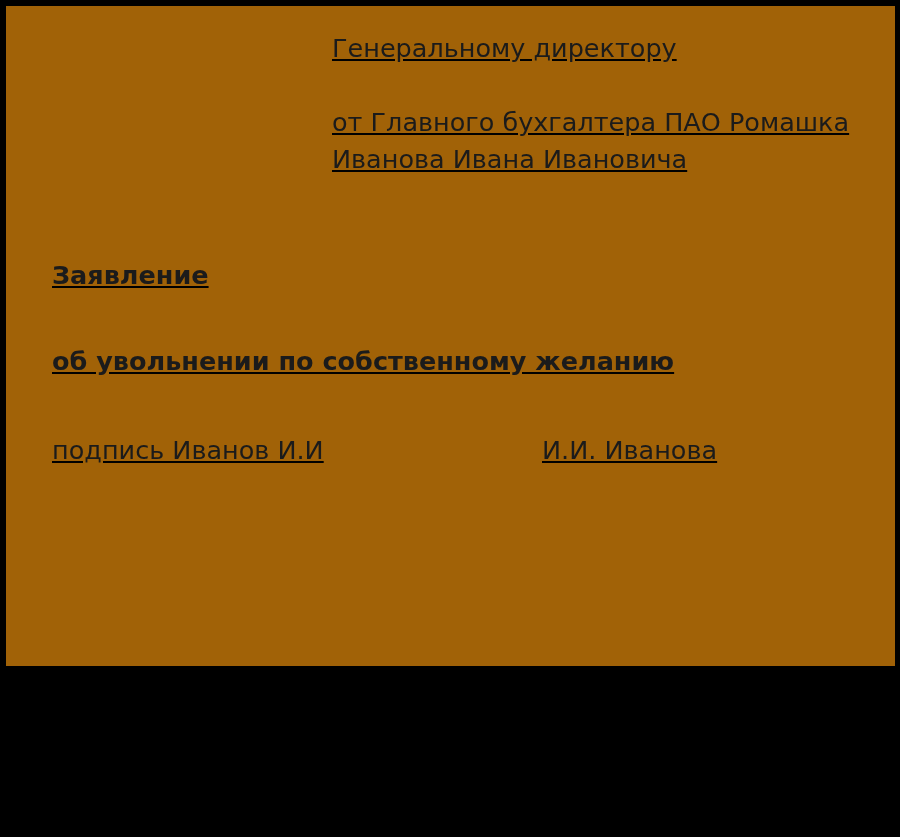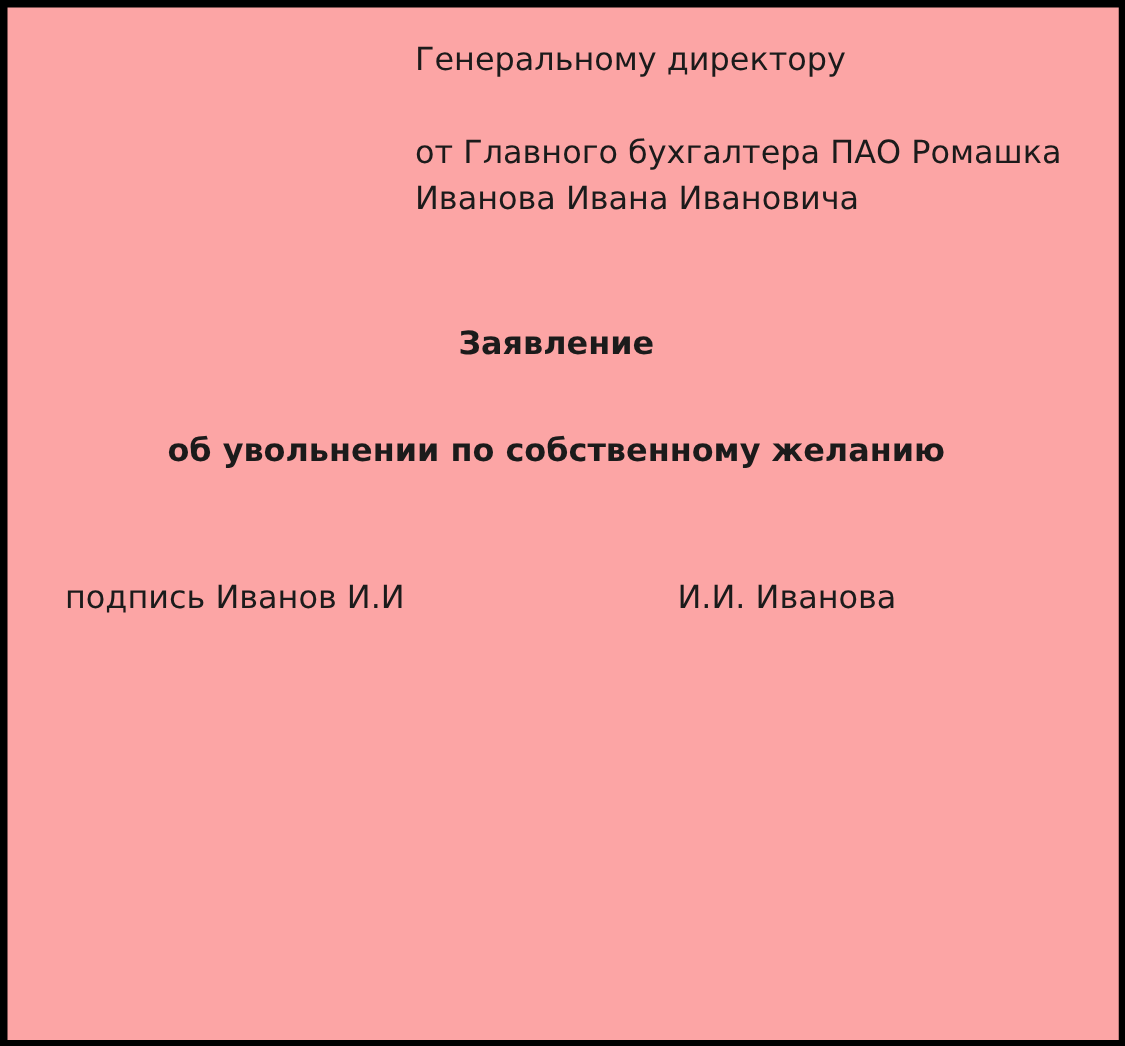"Генеральному директору" .page { background: #fca5a5 -> #a16207; height: 837px -> 671px; text-decoration: none -> underline }
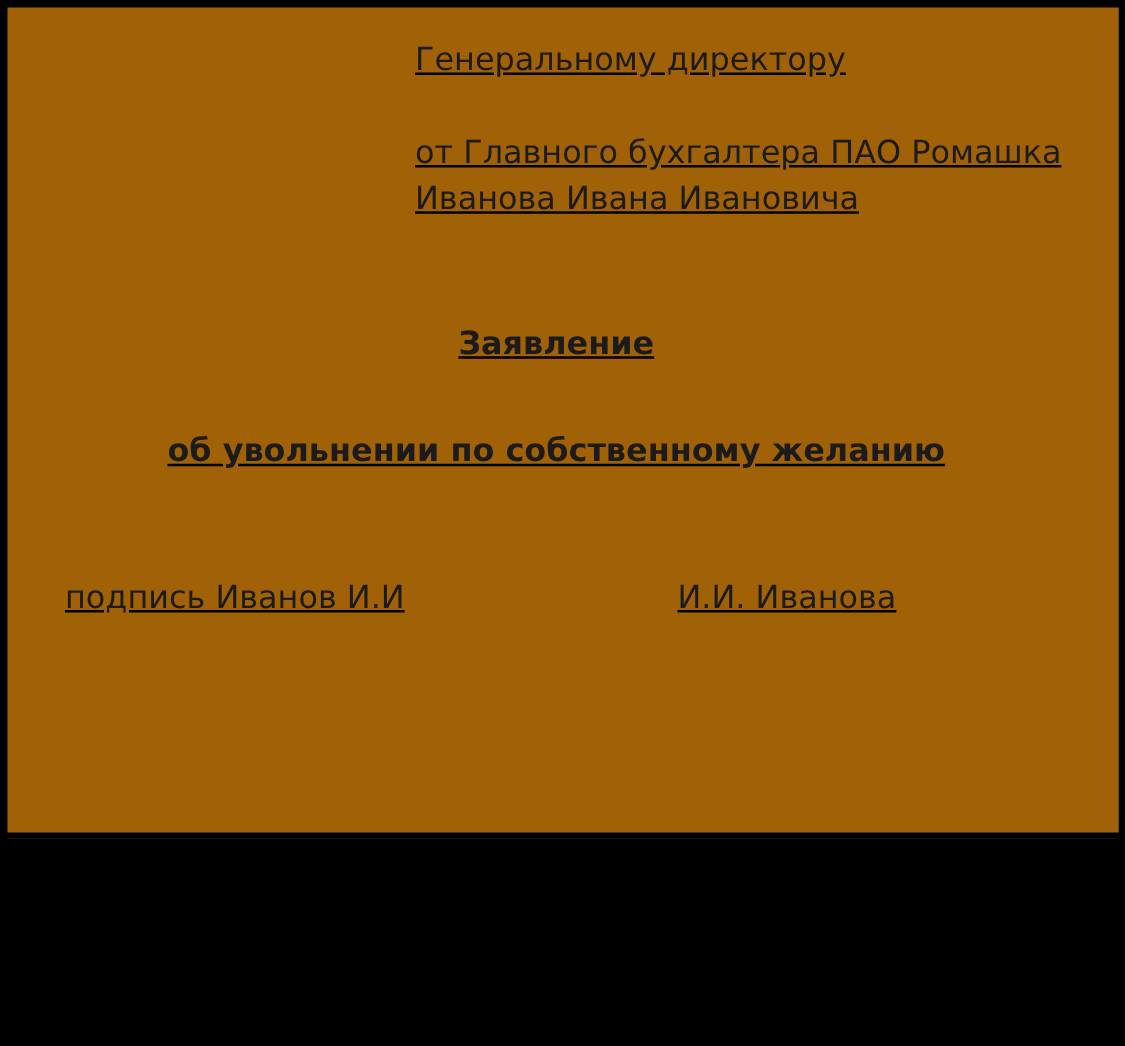"Заявление" .title-block { text-align: center -> left }
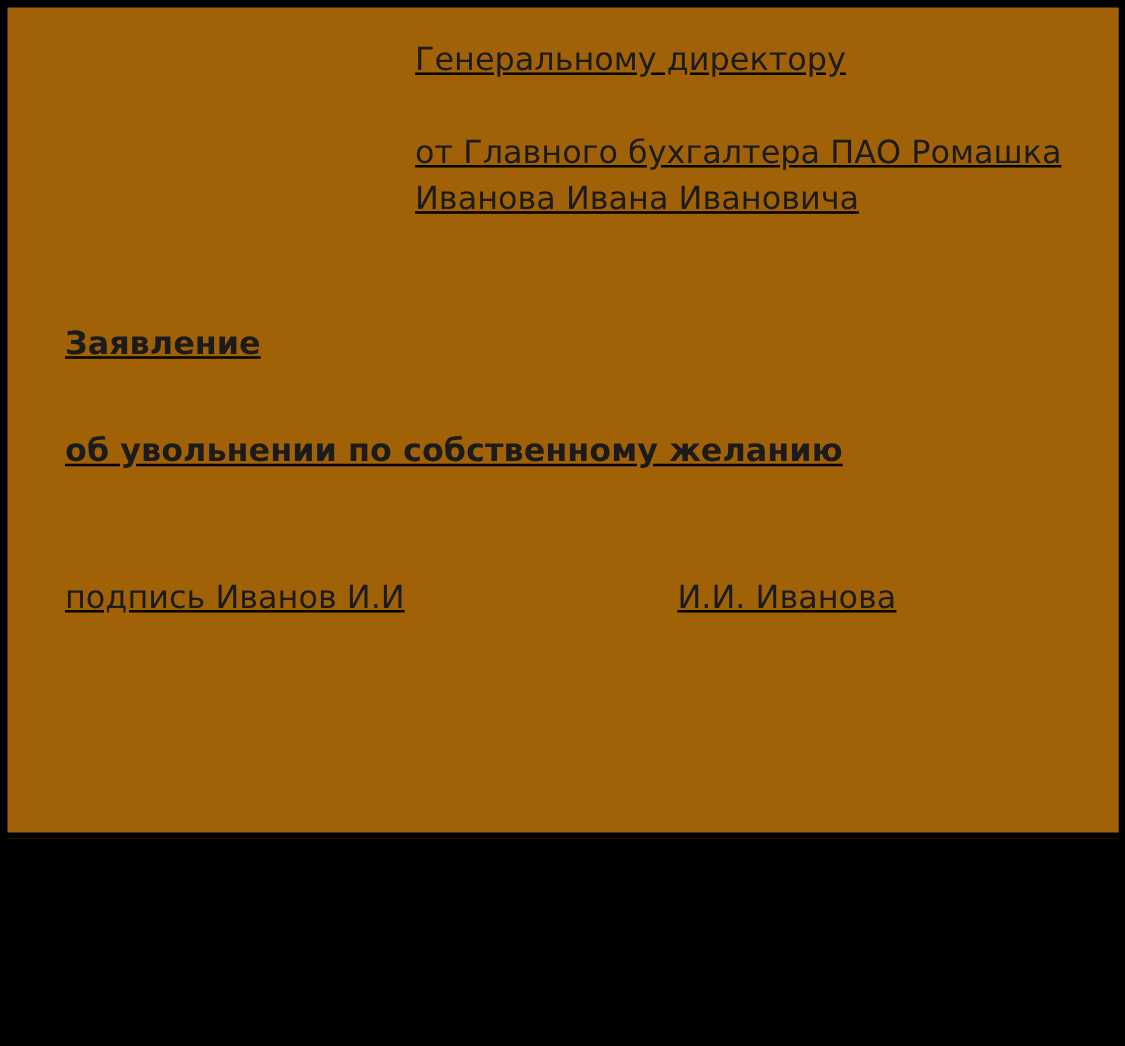"подпись Иванов И.И" .signature-row { margin-top: 80px -> 52px }
